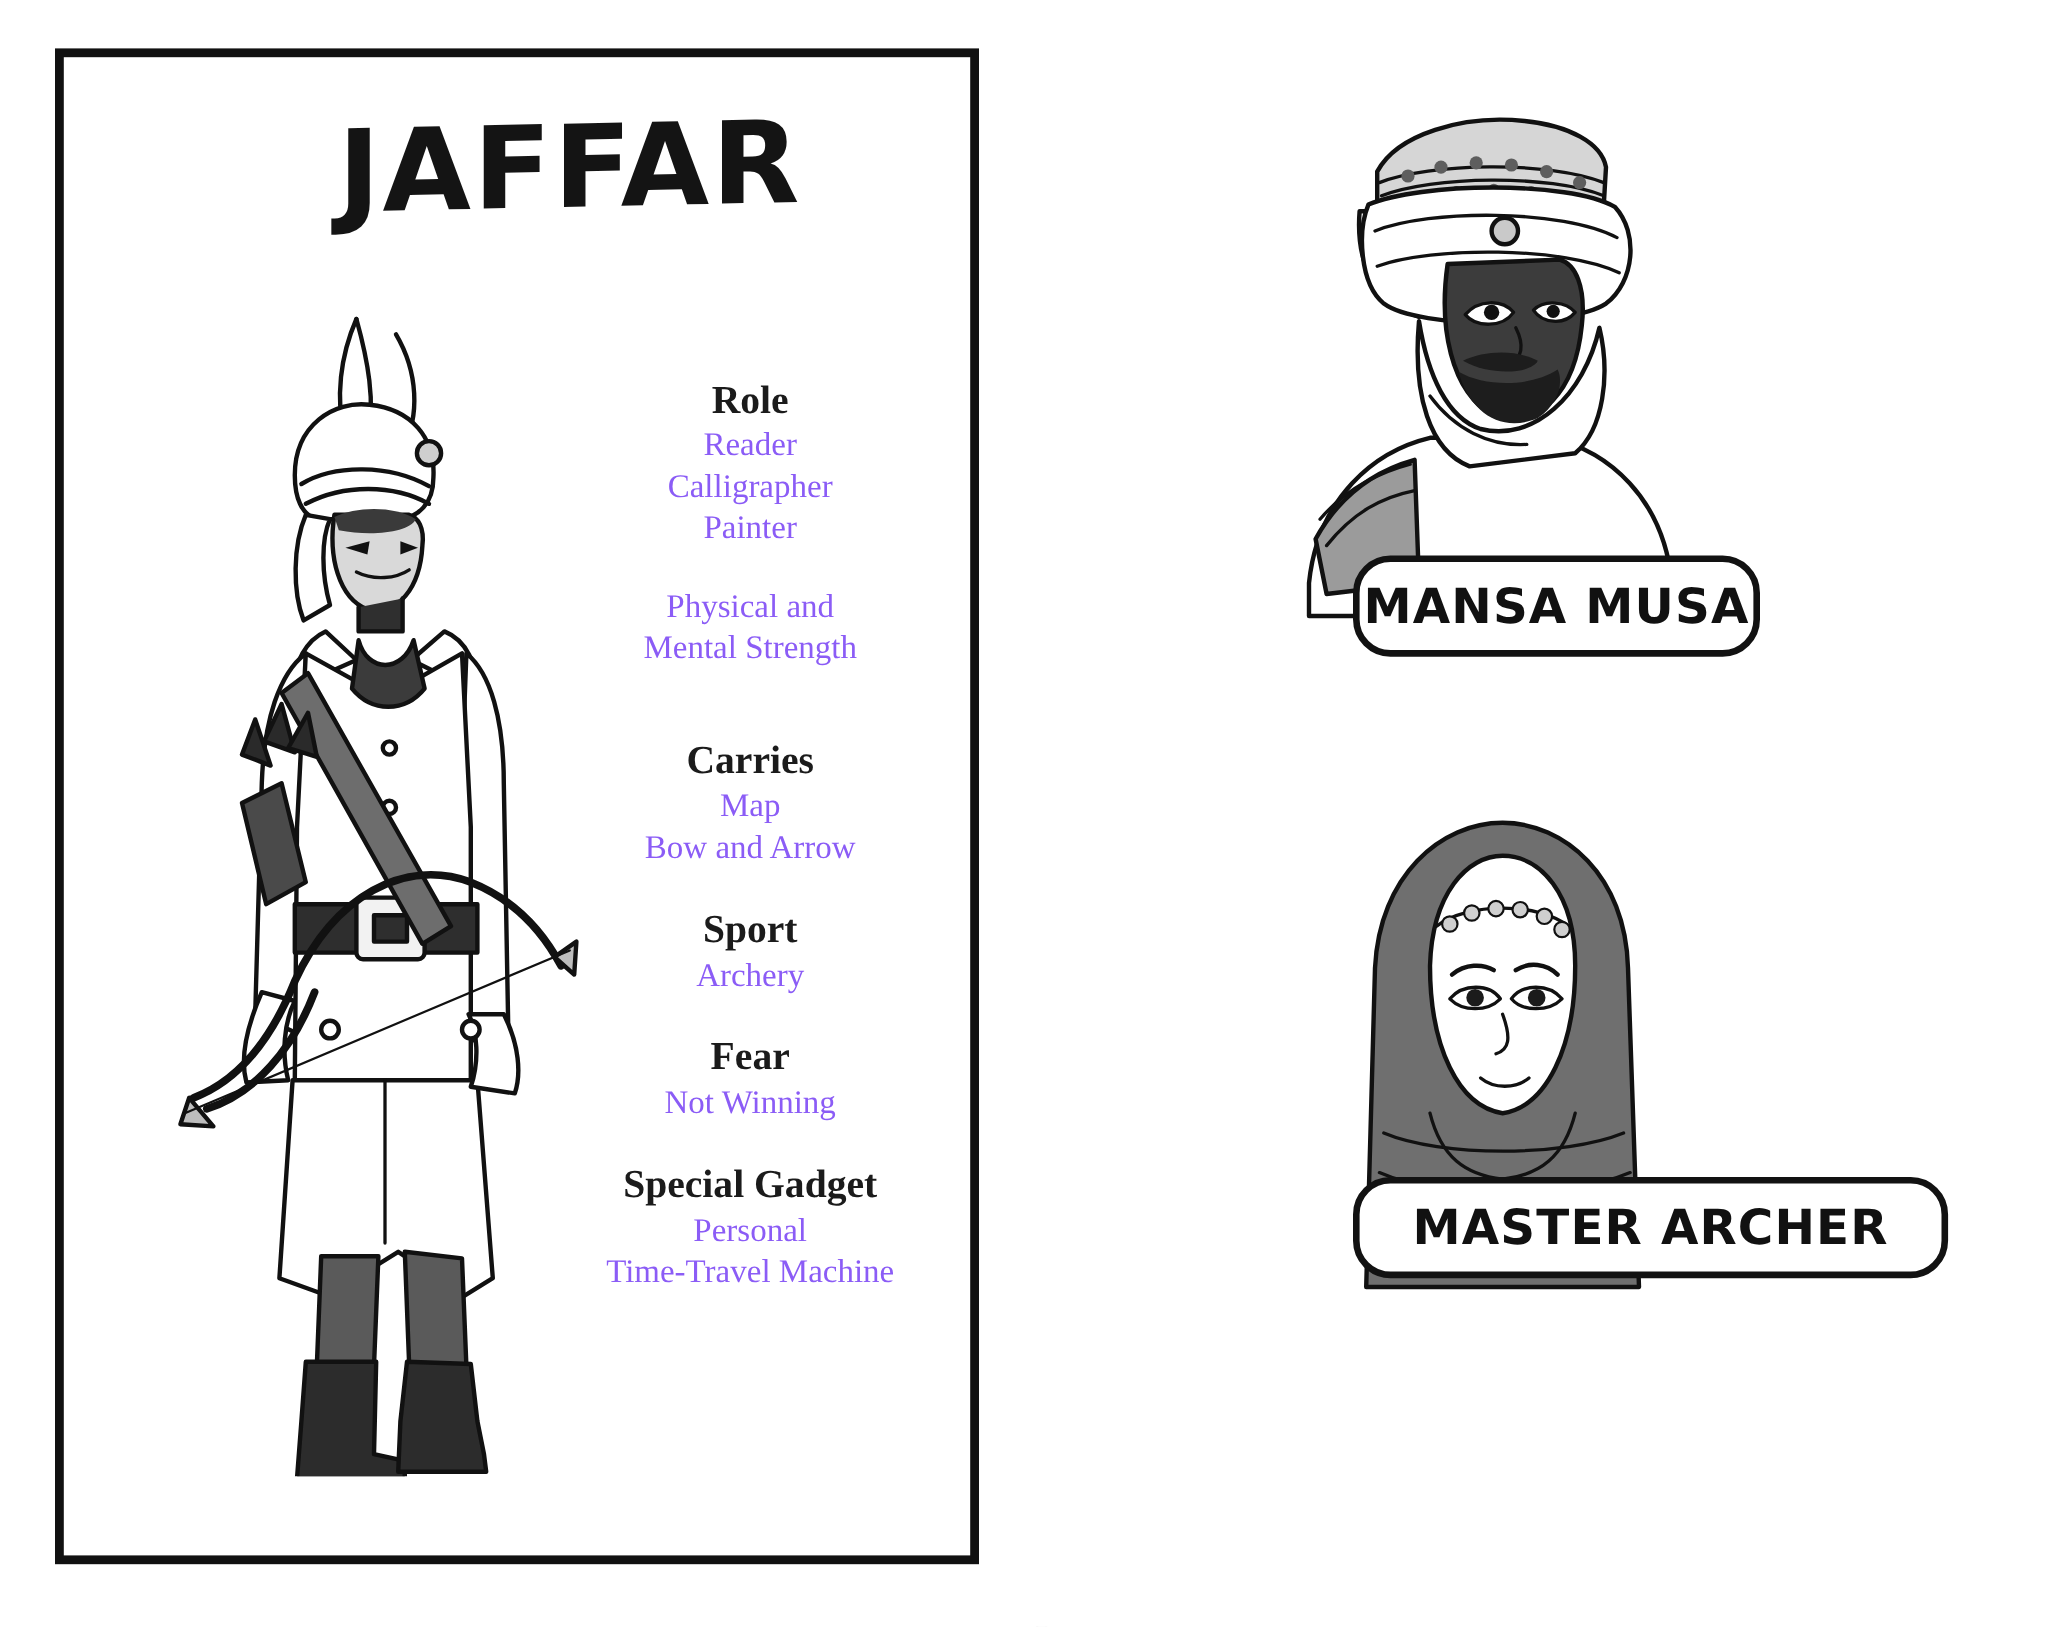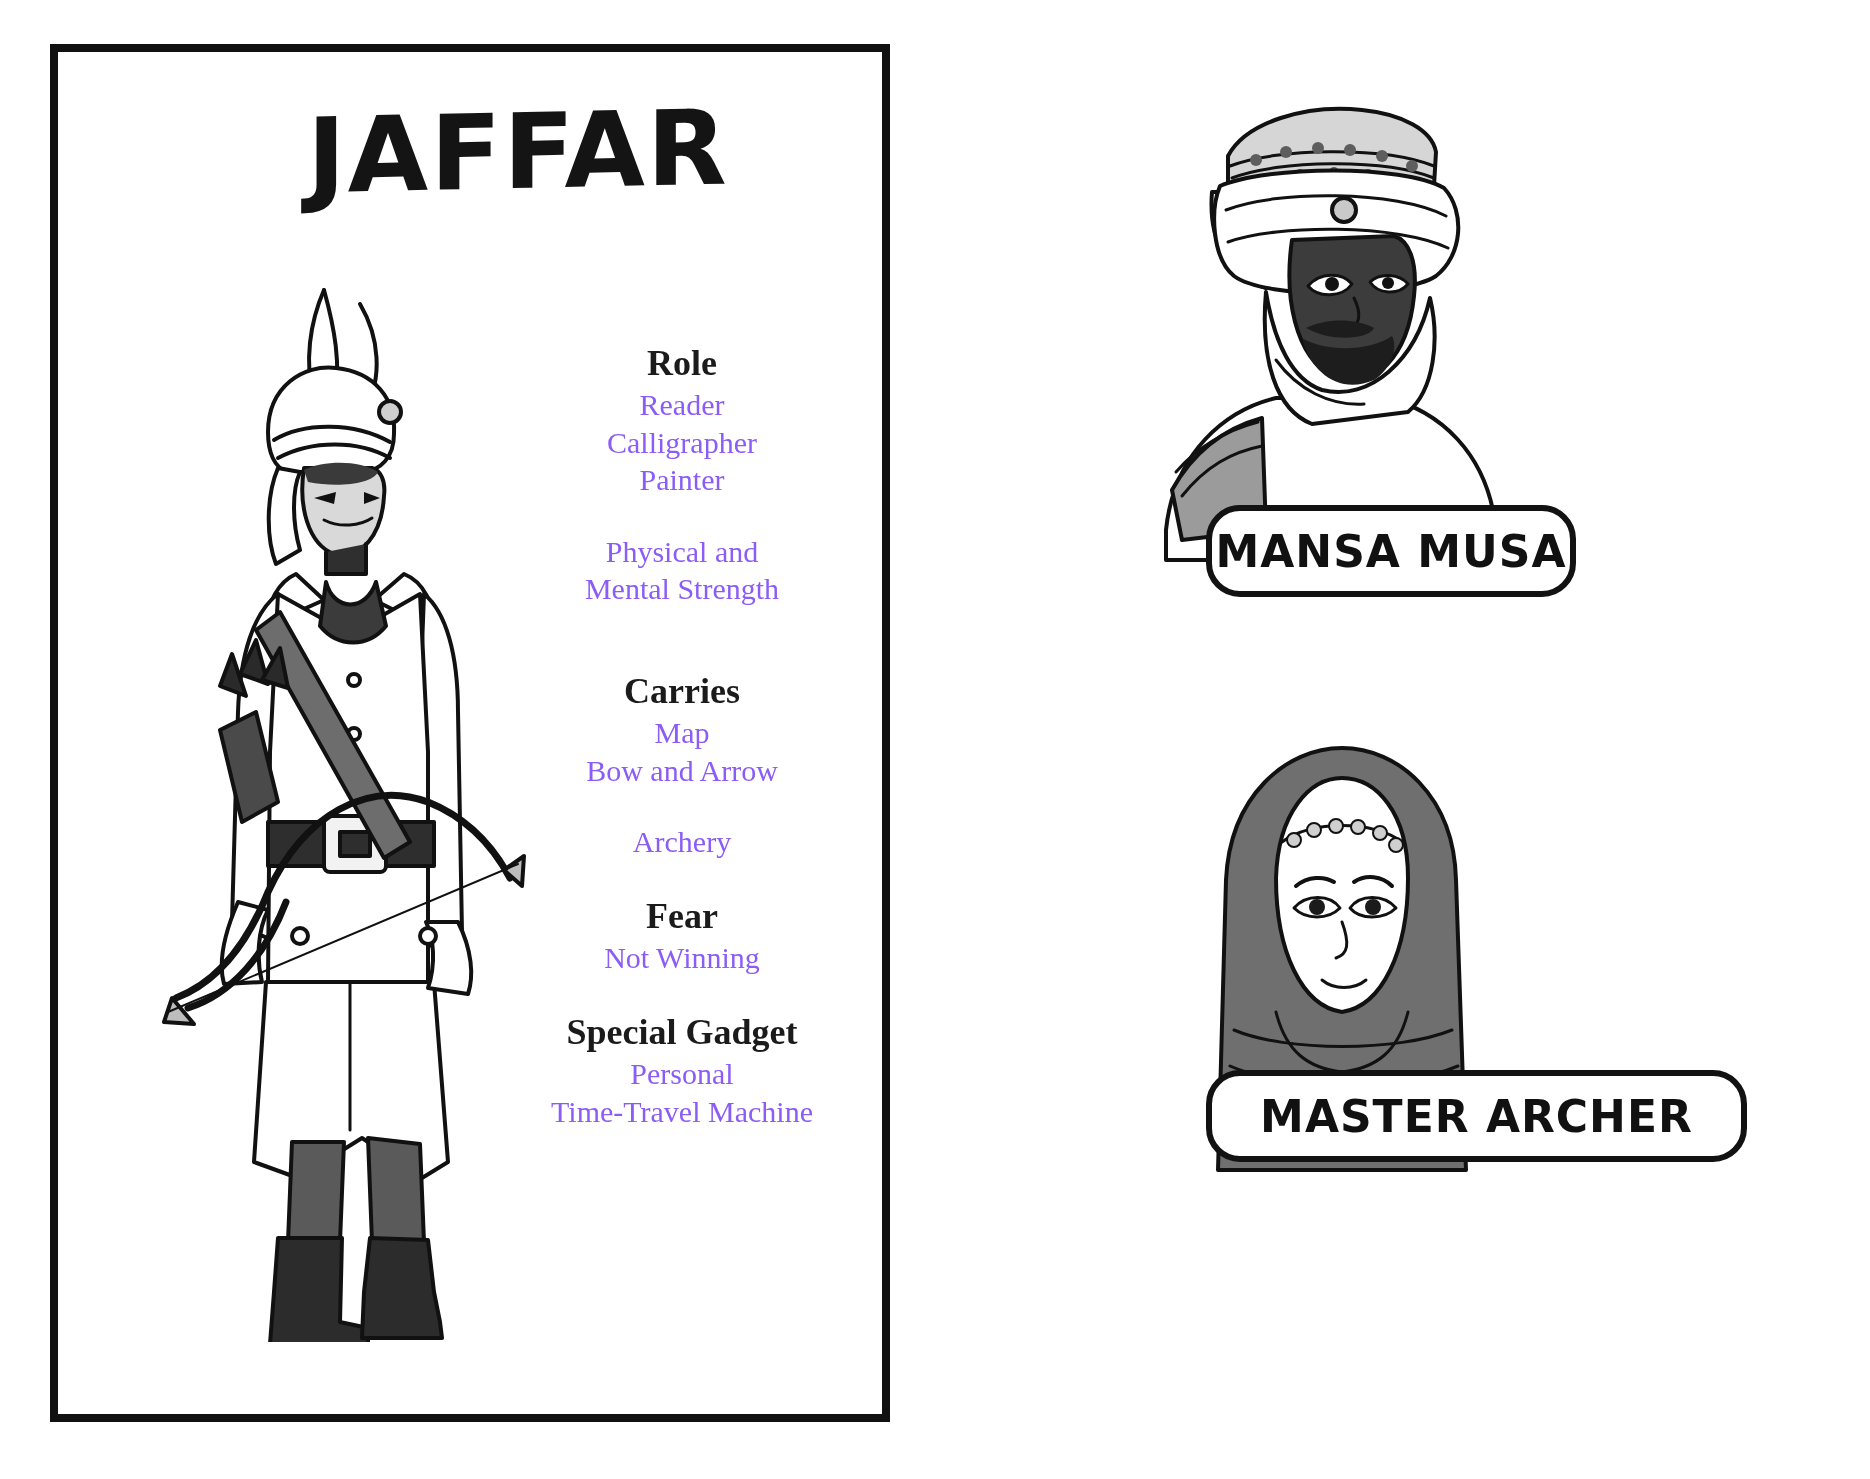"MANSA MUSA" .right-page { left: 916px -> 940px }
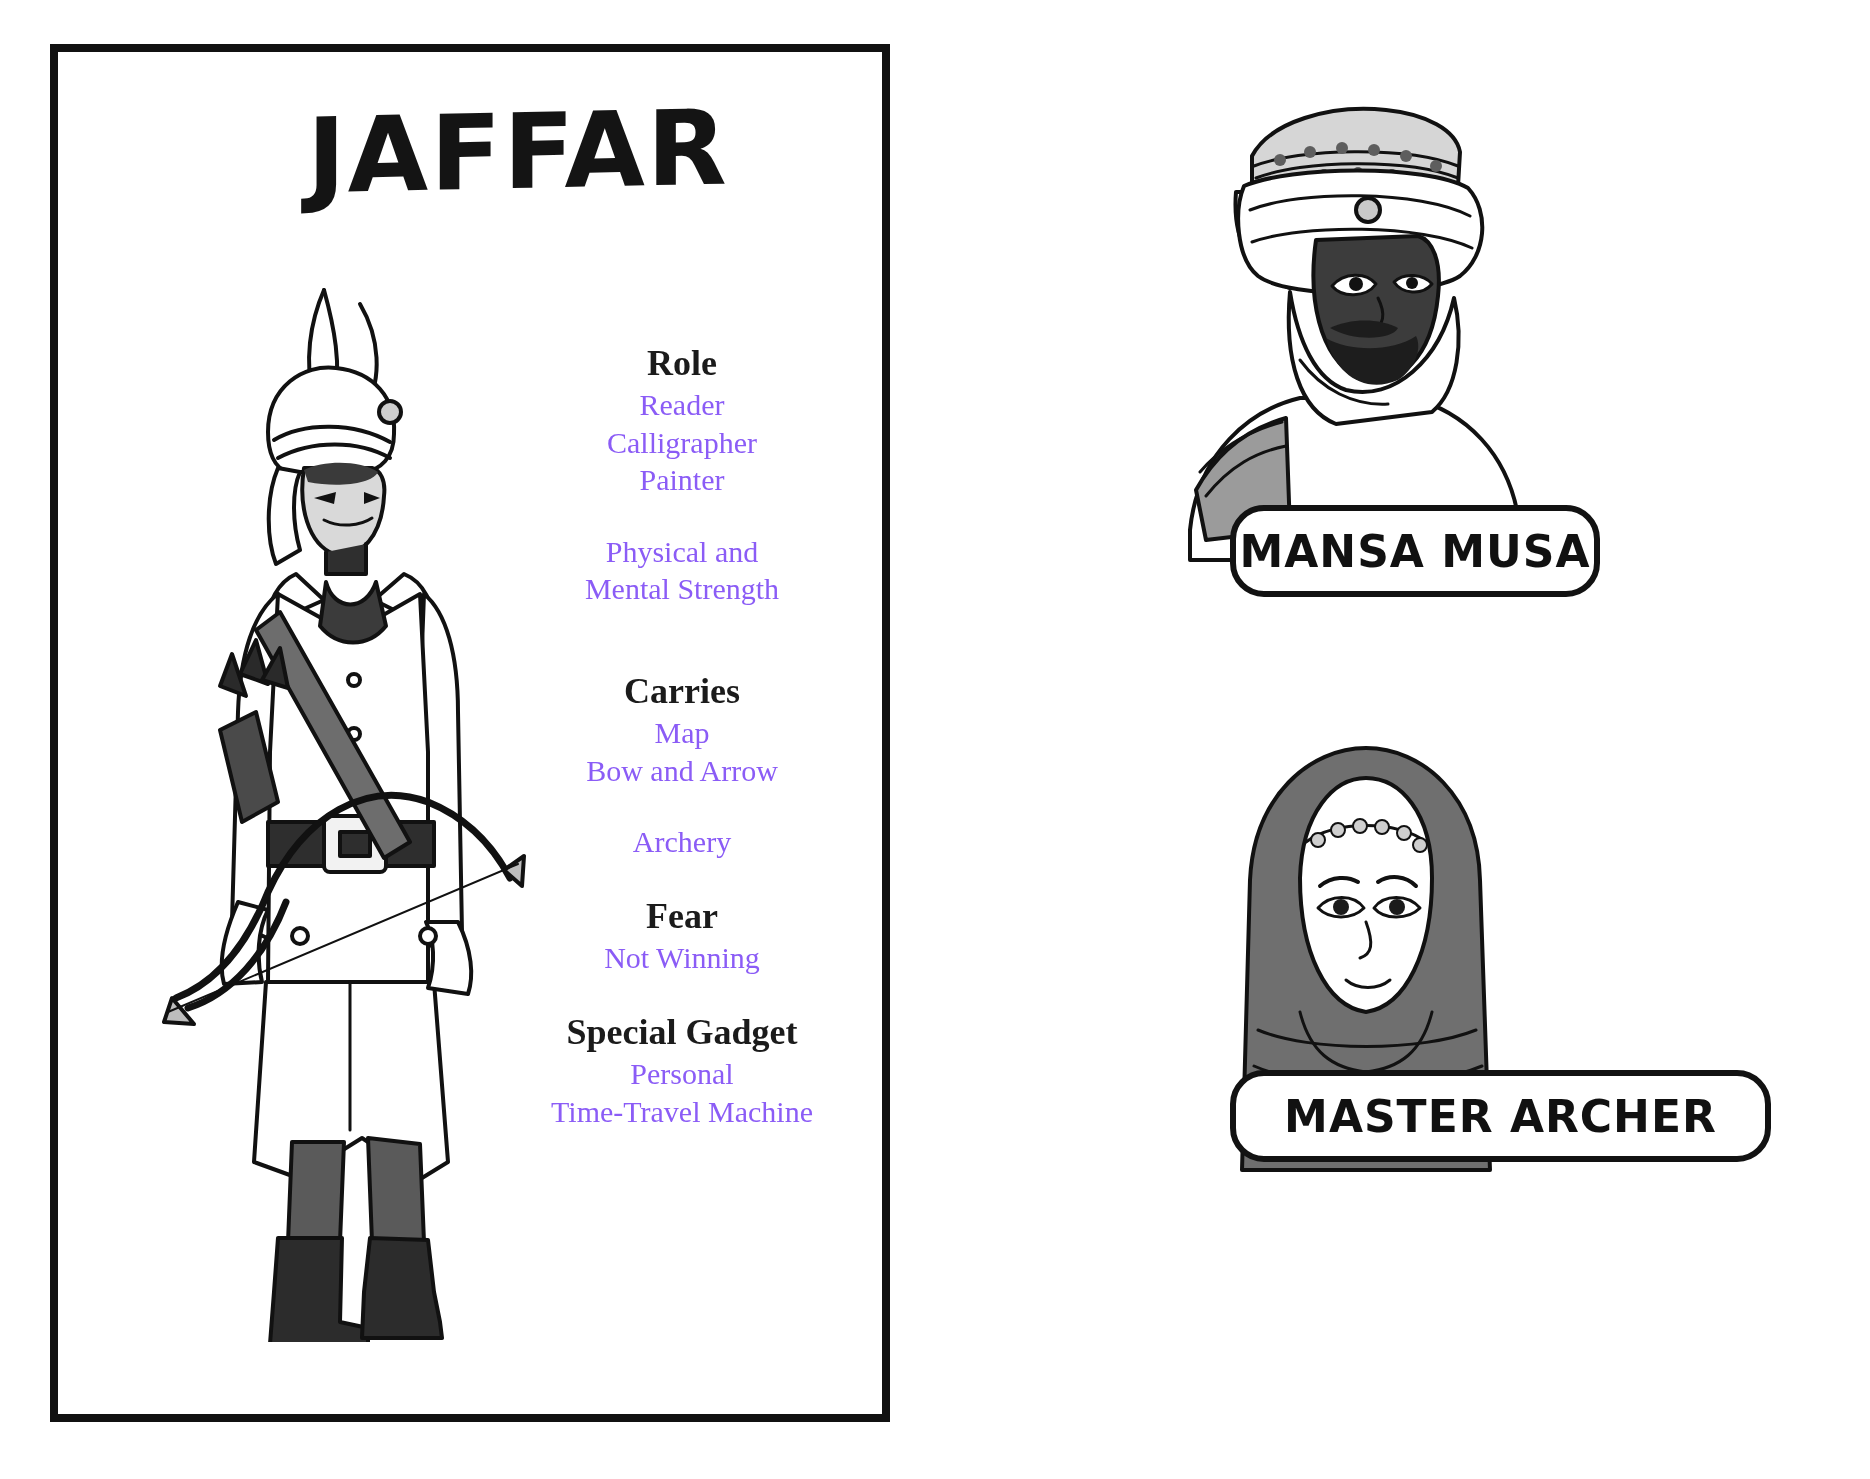"Sport" div.stat-label { html: none -> <div>Sport</div> }
